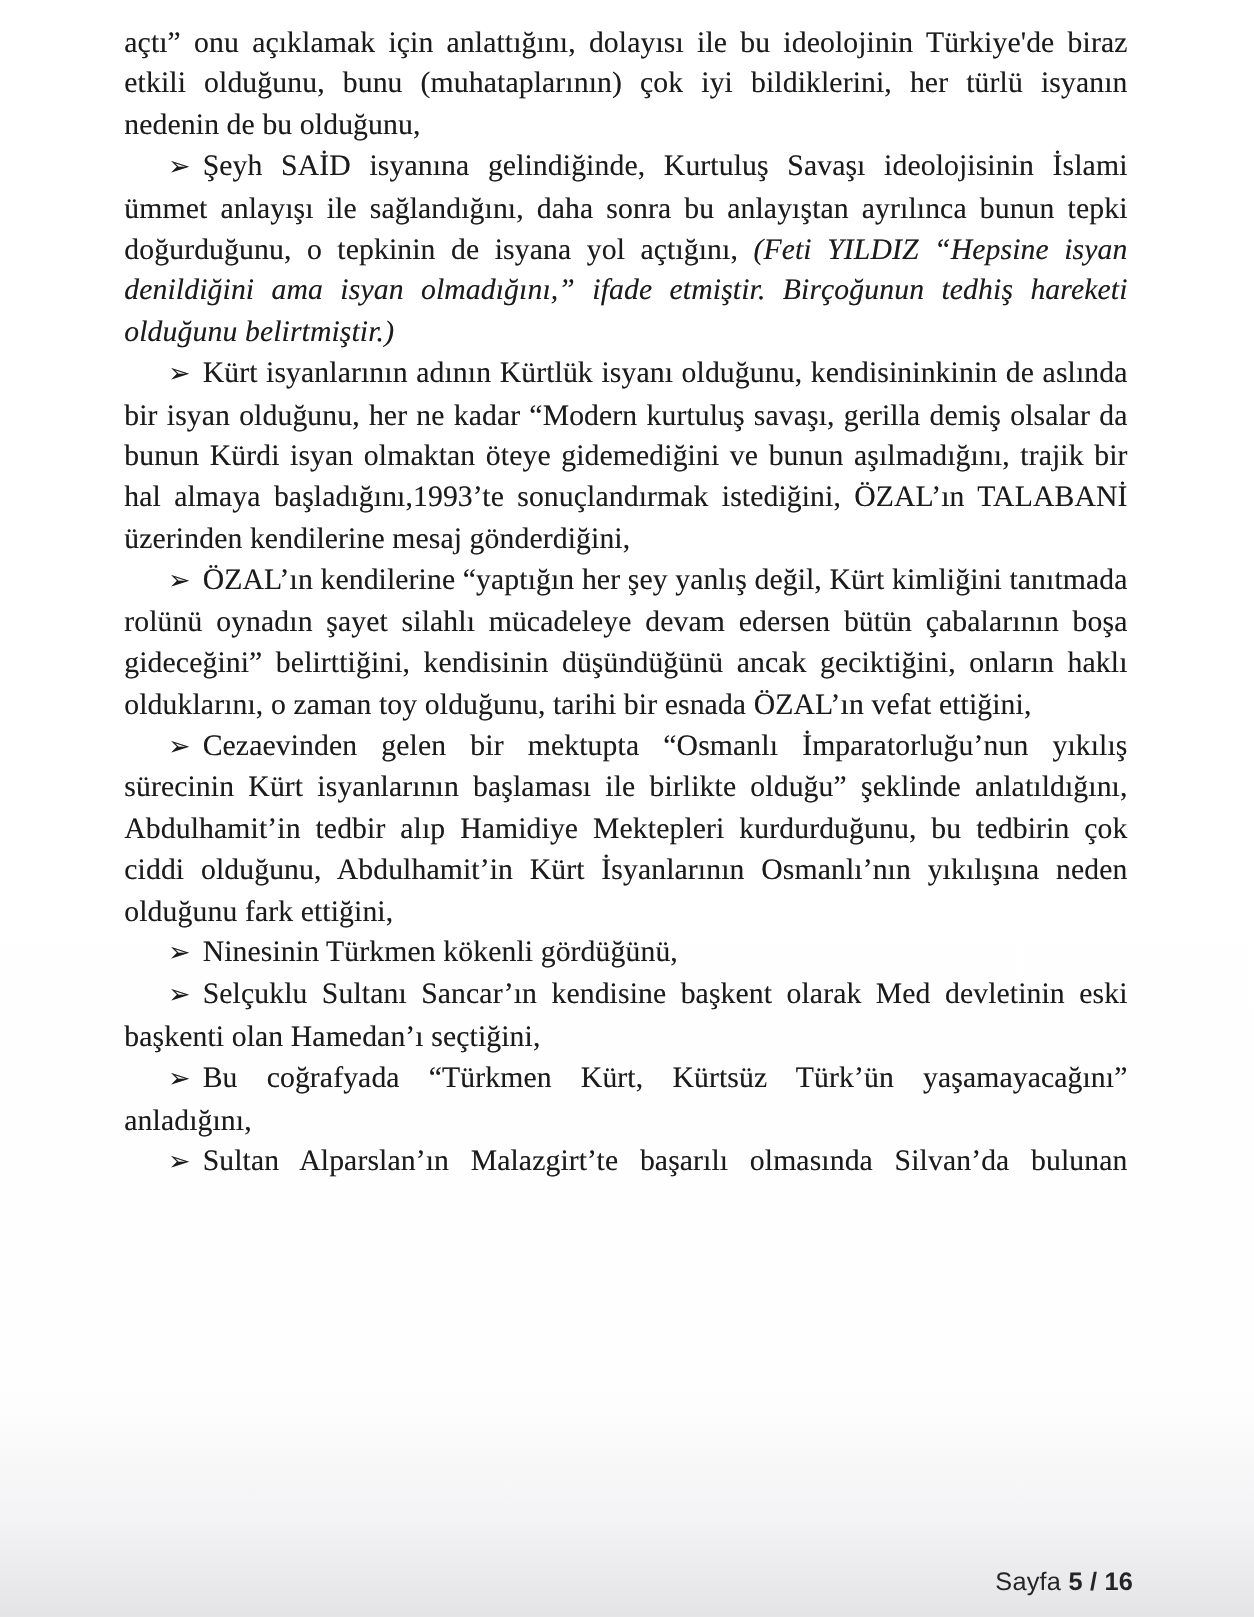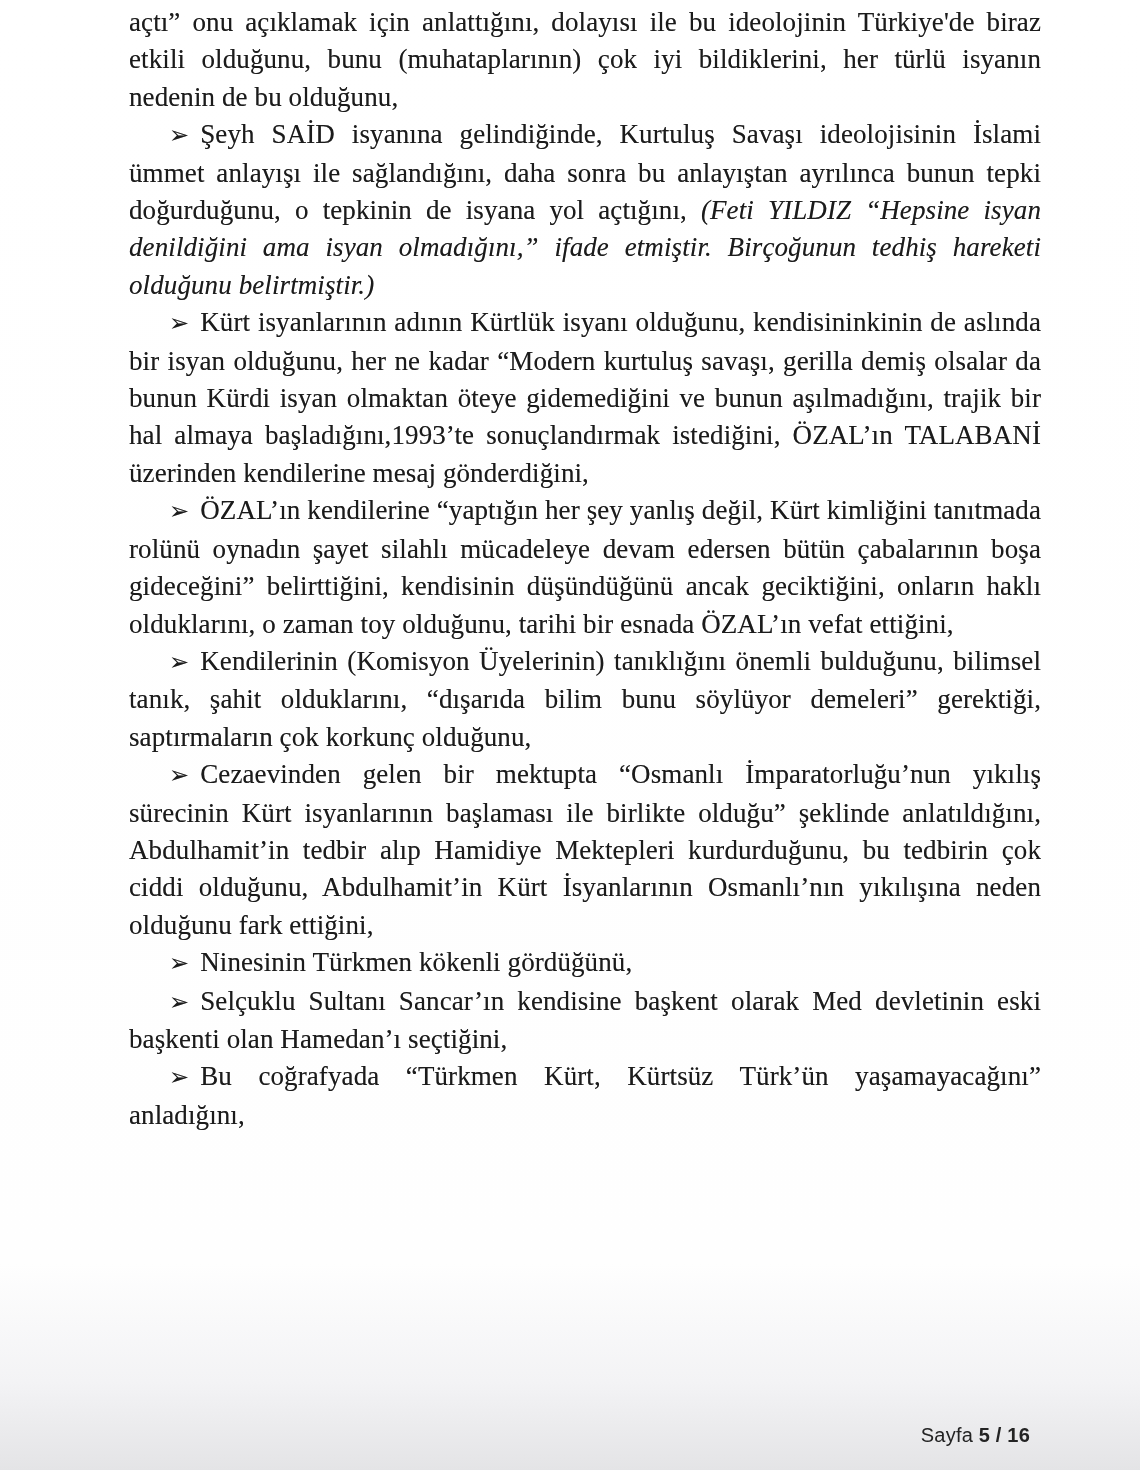"açtı” onu açıklamak için anlattığını," .page { margin-left: 16px -> none; top: 4px -> 20px }
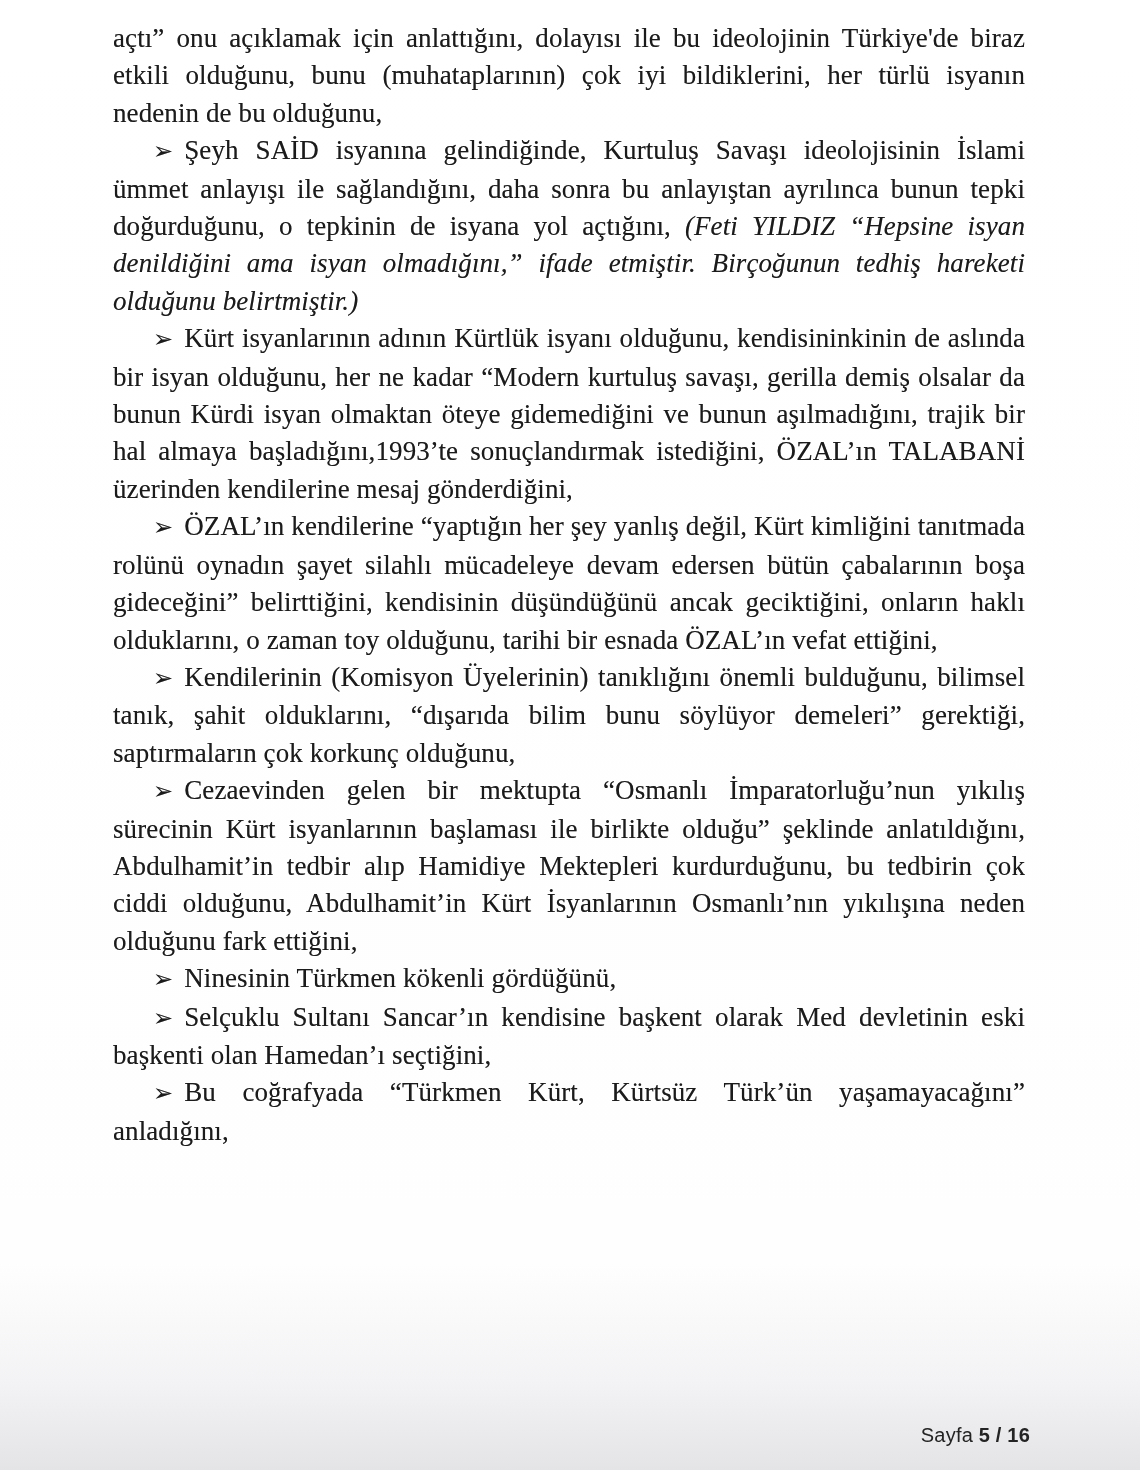"➢ Kendilerinin (Komisyon Üyelerinin)" p.para { html: <p><span>➢</span><span>Kendilerinin (Komisyon Üyelerinin) tanıklığını önemli bulduğunu, bilimsel tanık, şahit olduklarını, “dışarıda bilim bunu söylüyor demeleri” gerektiği, saptırmaların çok korkunç olduğunu,</span></p> -> none }
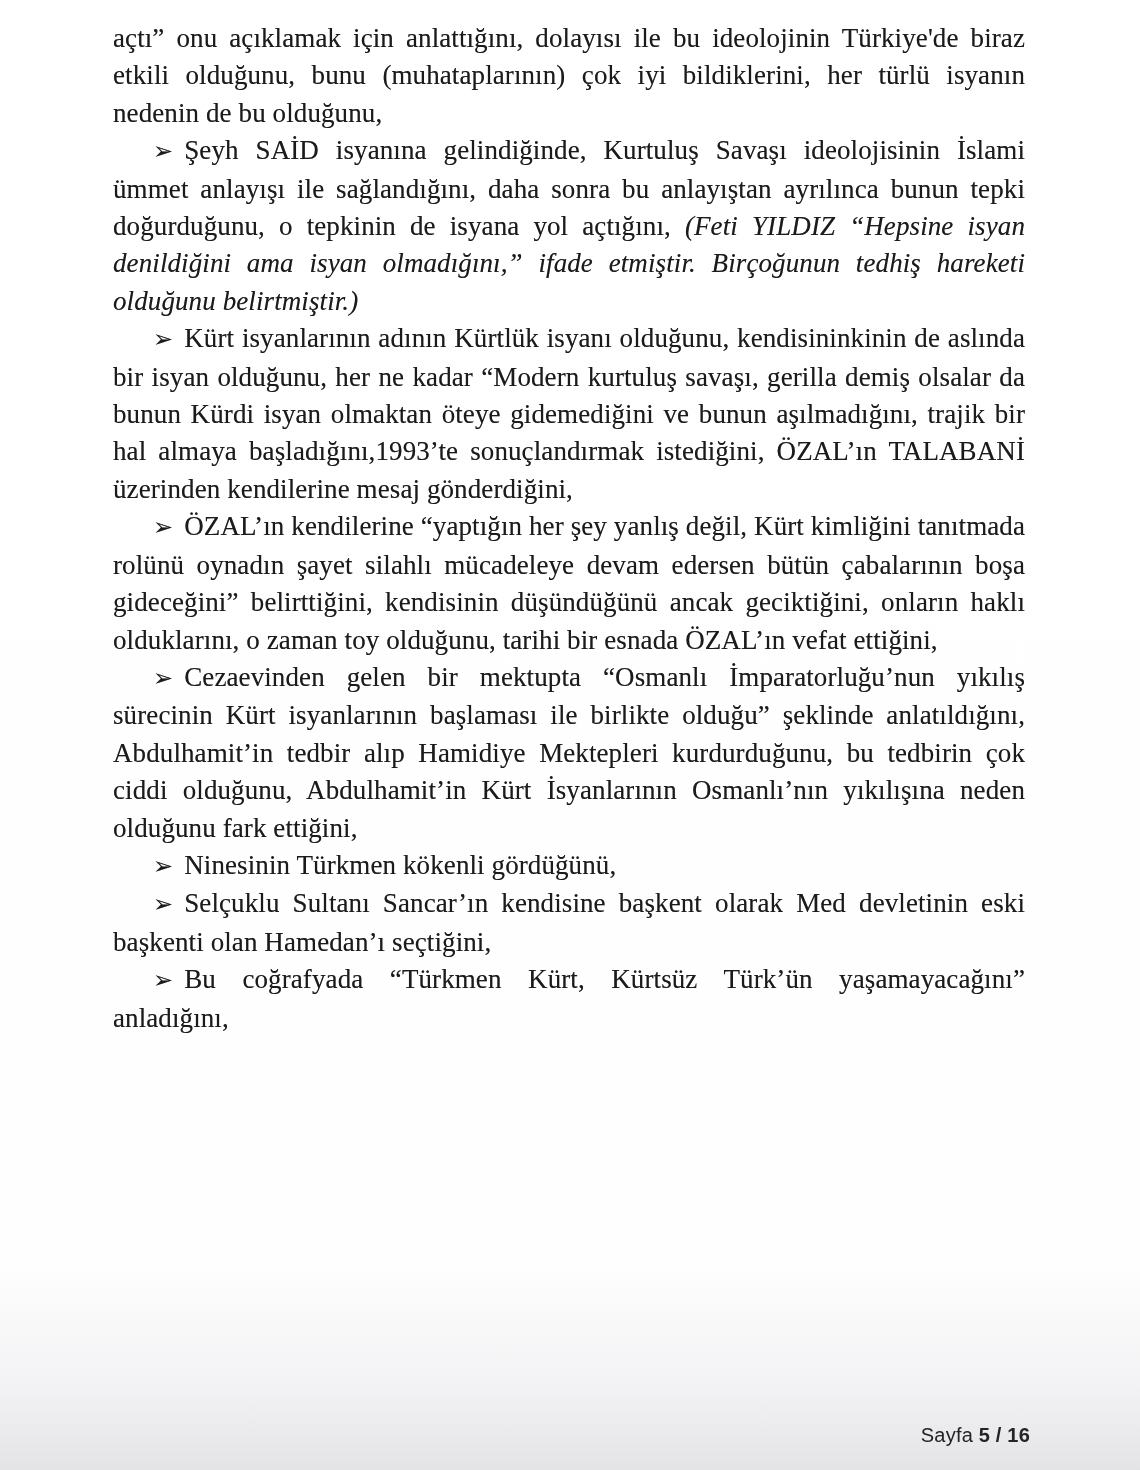"➢ Sultan Alparslan’ın Malazgirt’te" p.para { html: none -> <p><span>➢</span><span>Sultan Alparslan’ın Malazgirt’te başarılı olmasında Silvan’da bulunan</span></p> }
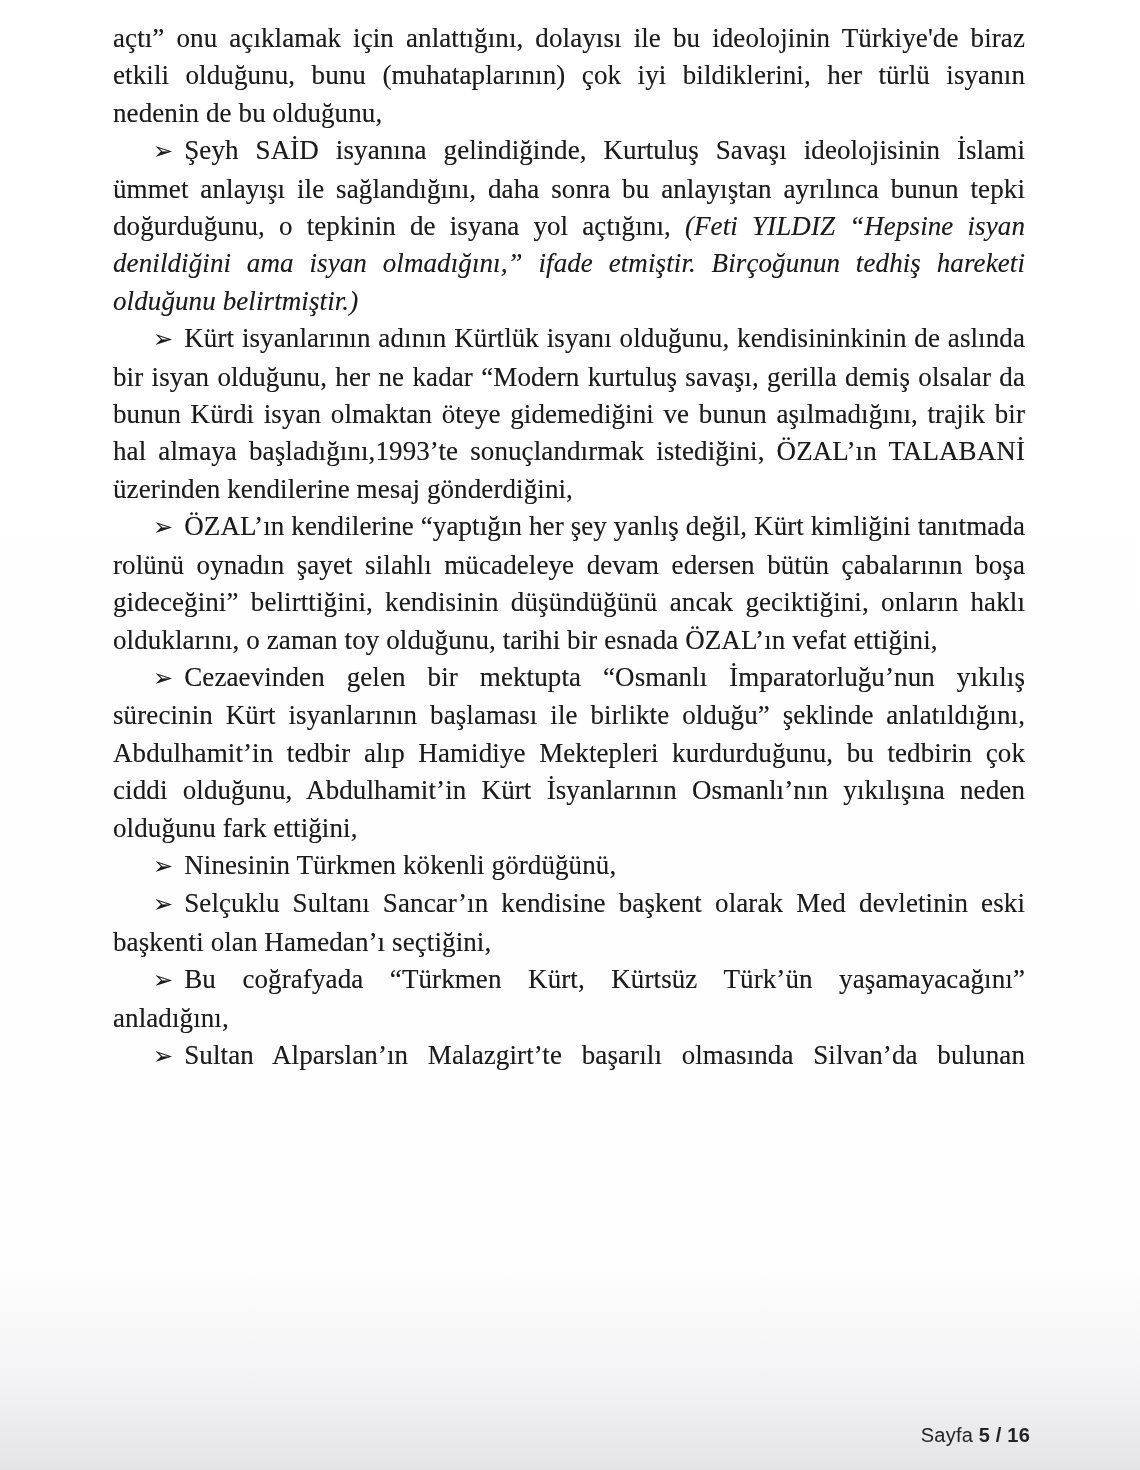"Sayfa 5 / 16" .footer { font-size: 20px -> 23px }
